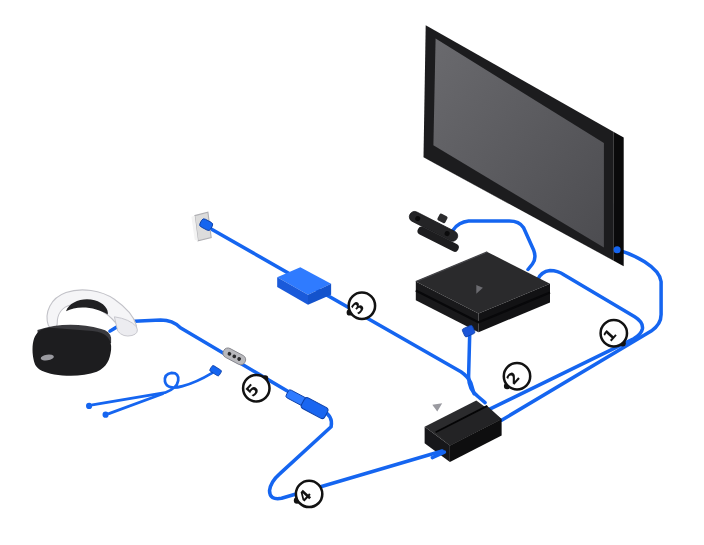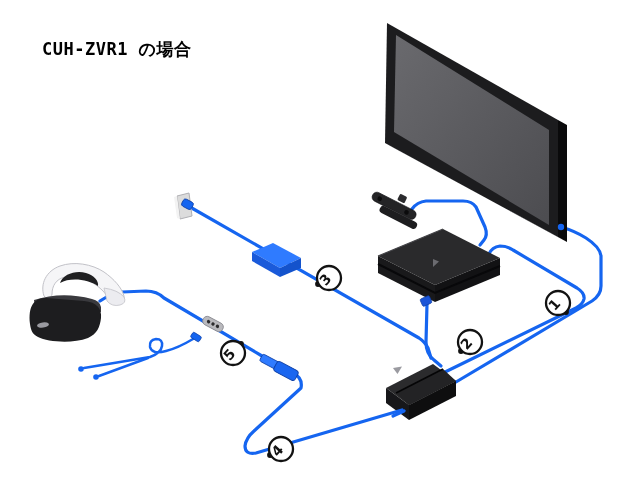"CUH-ZVR1 の場合" div { html: <div>CUH-ZVR1 の場合</div> -> none }
